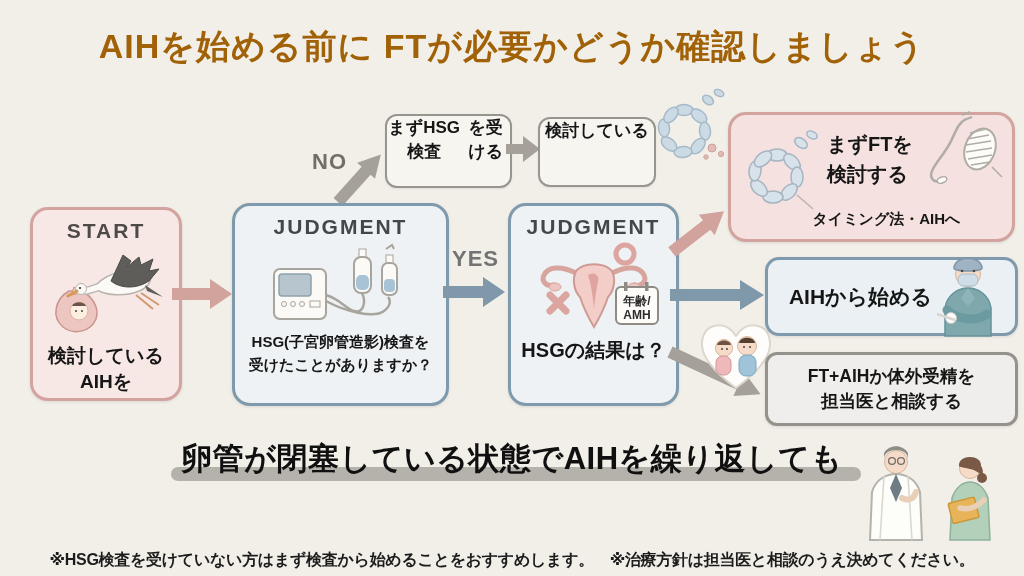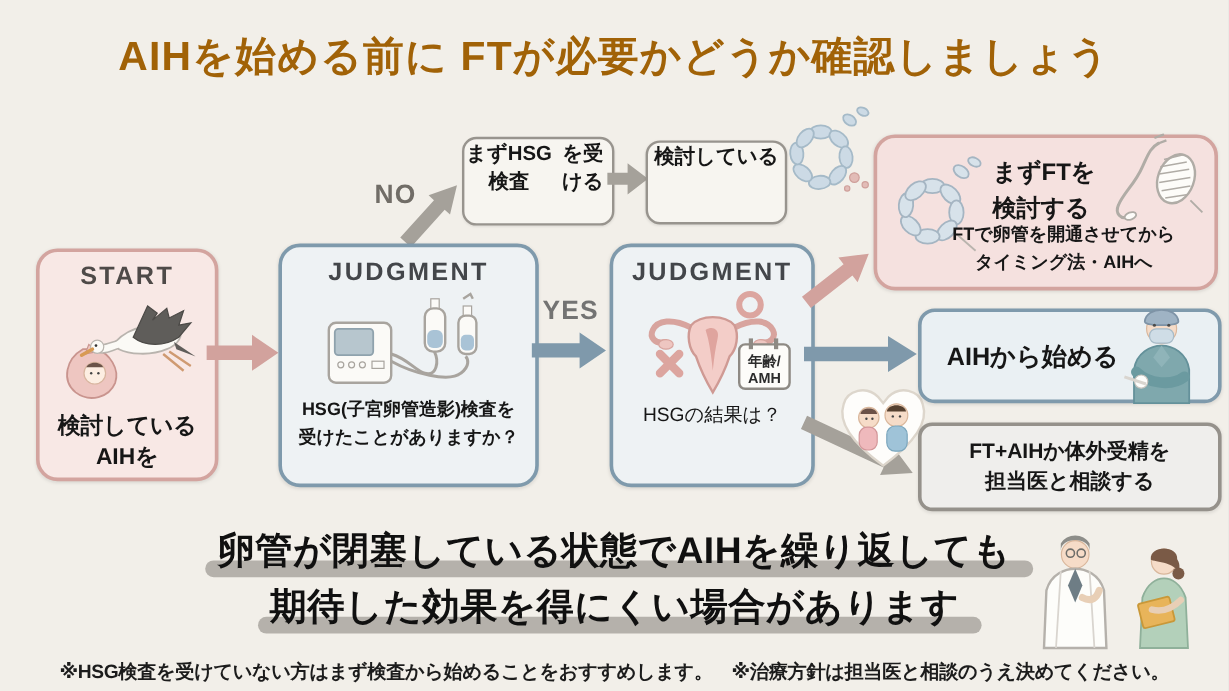"FTで卵管を開通させてから" div { html: <div>FTで卵管を開通させてから</div> -> none }
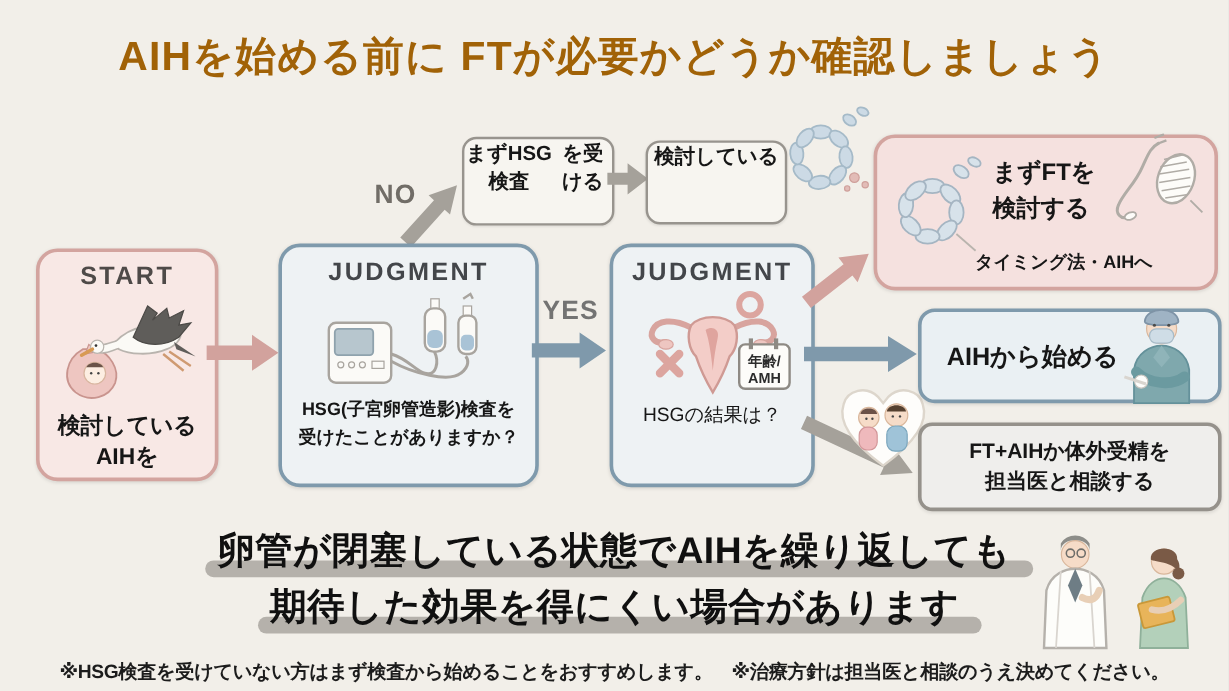"HSGの結果は？" div.box-question { font-size: 16px -> 20px; font-weight: 400 -> 700 }
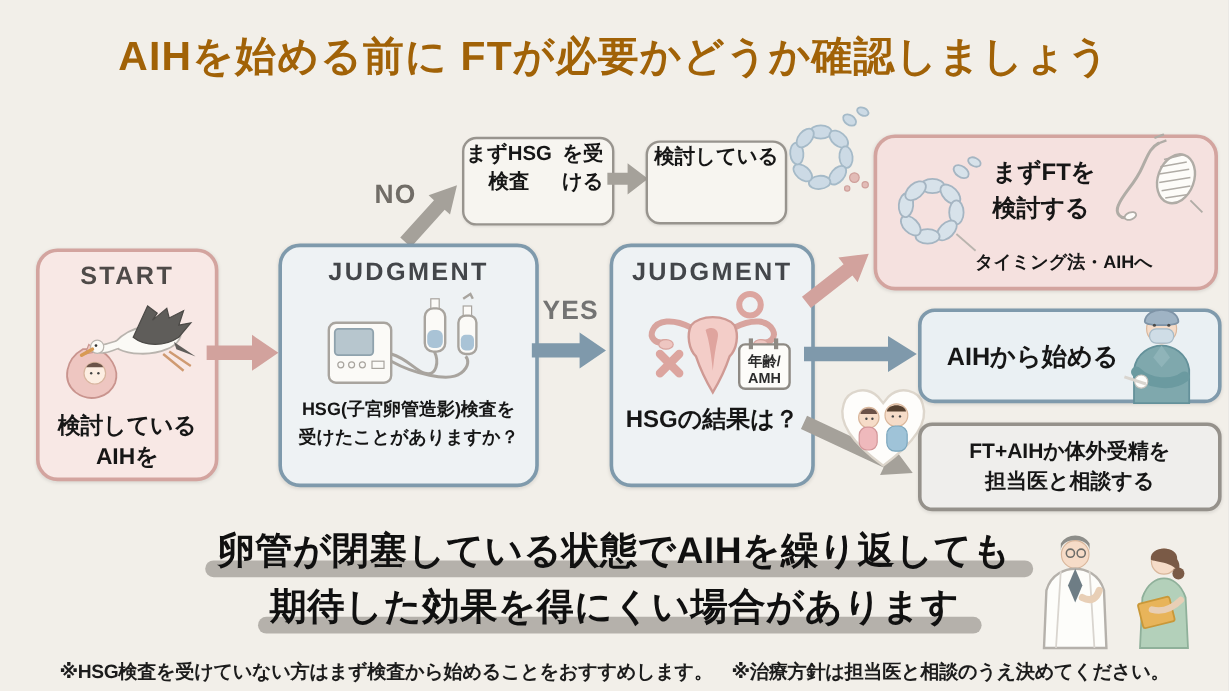"期待した効果を得にくい場合があります" div { html: <div><span>期待した効果を得にくい場合があります</span></div> -> none }
